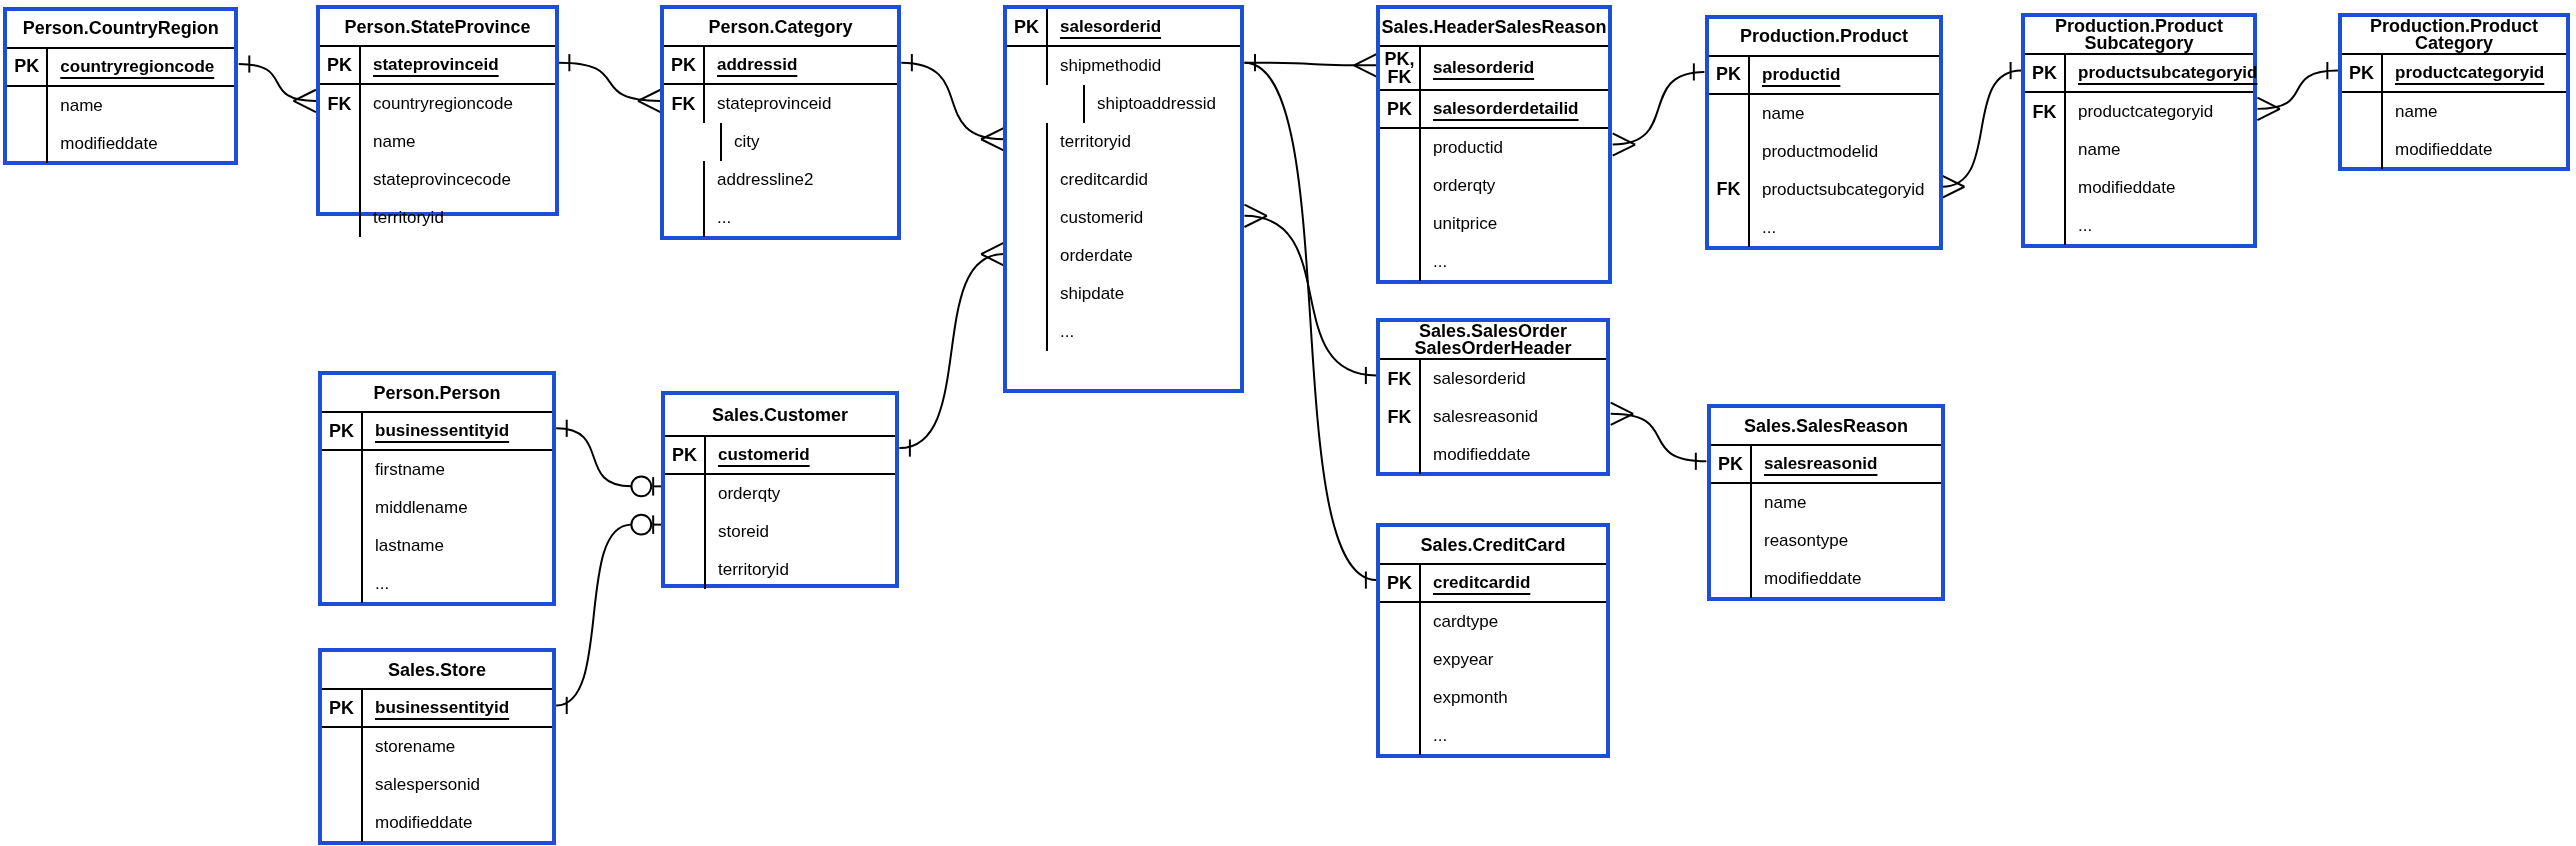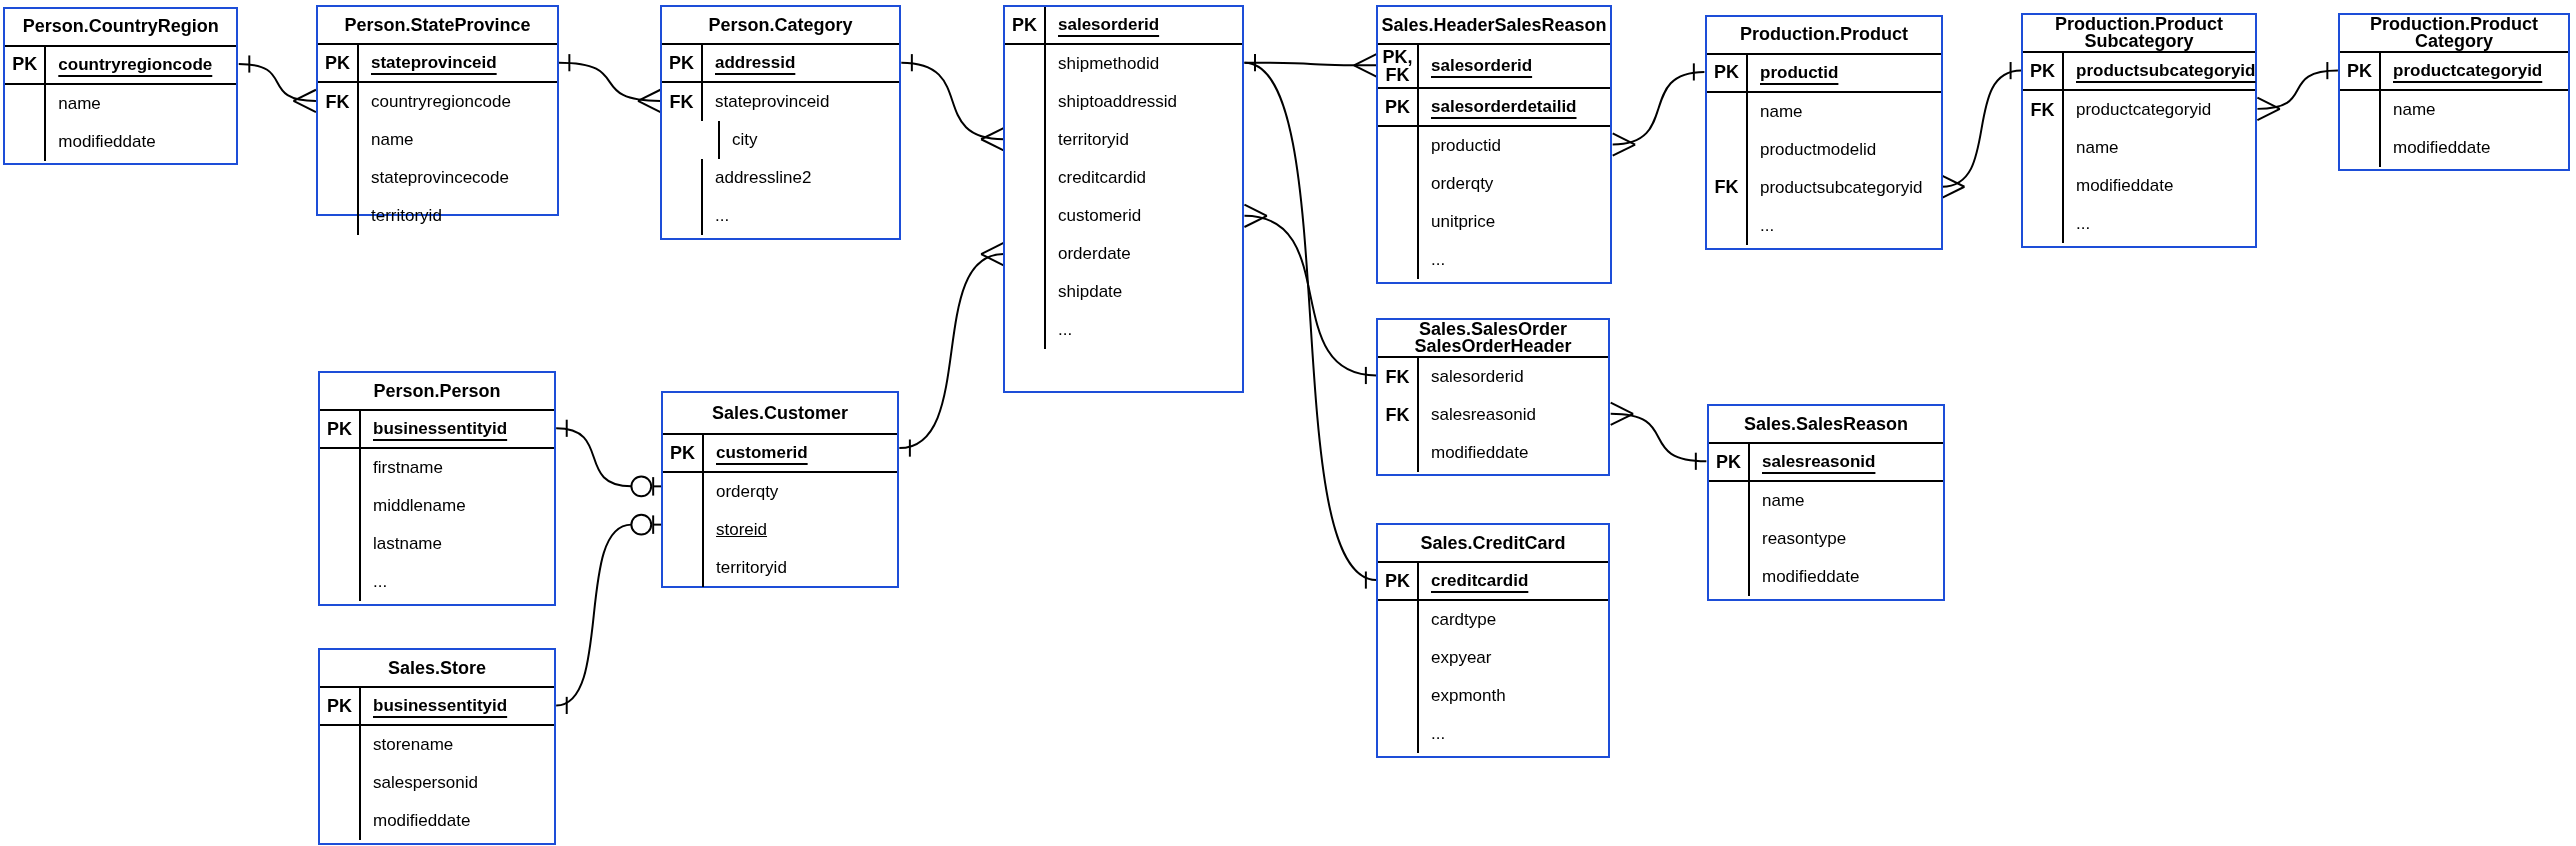"Person.CountryRegion" .entity { border: 2px solid #1d4ed8 -> 4px solid #1d4ed8 }
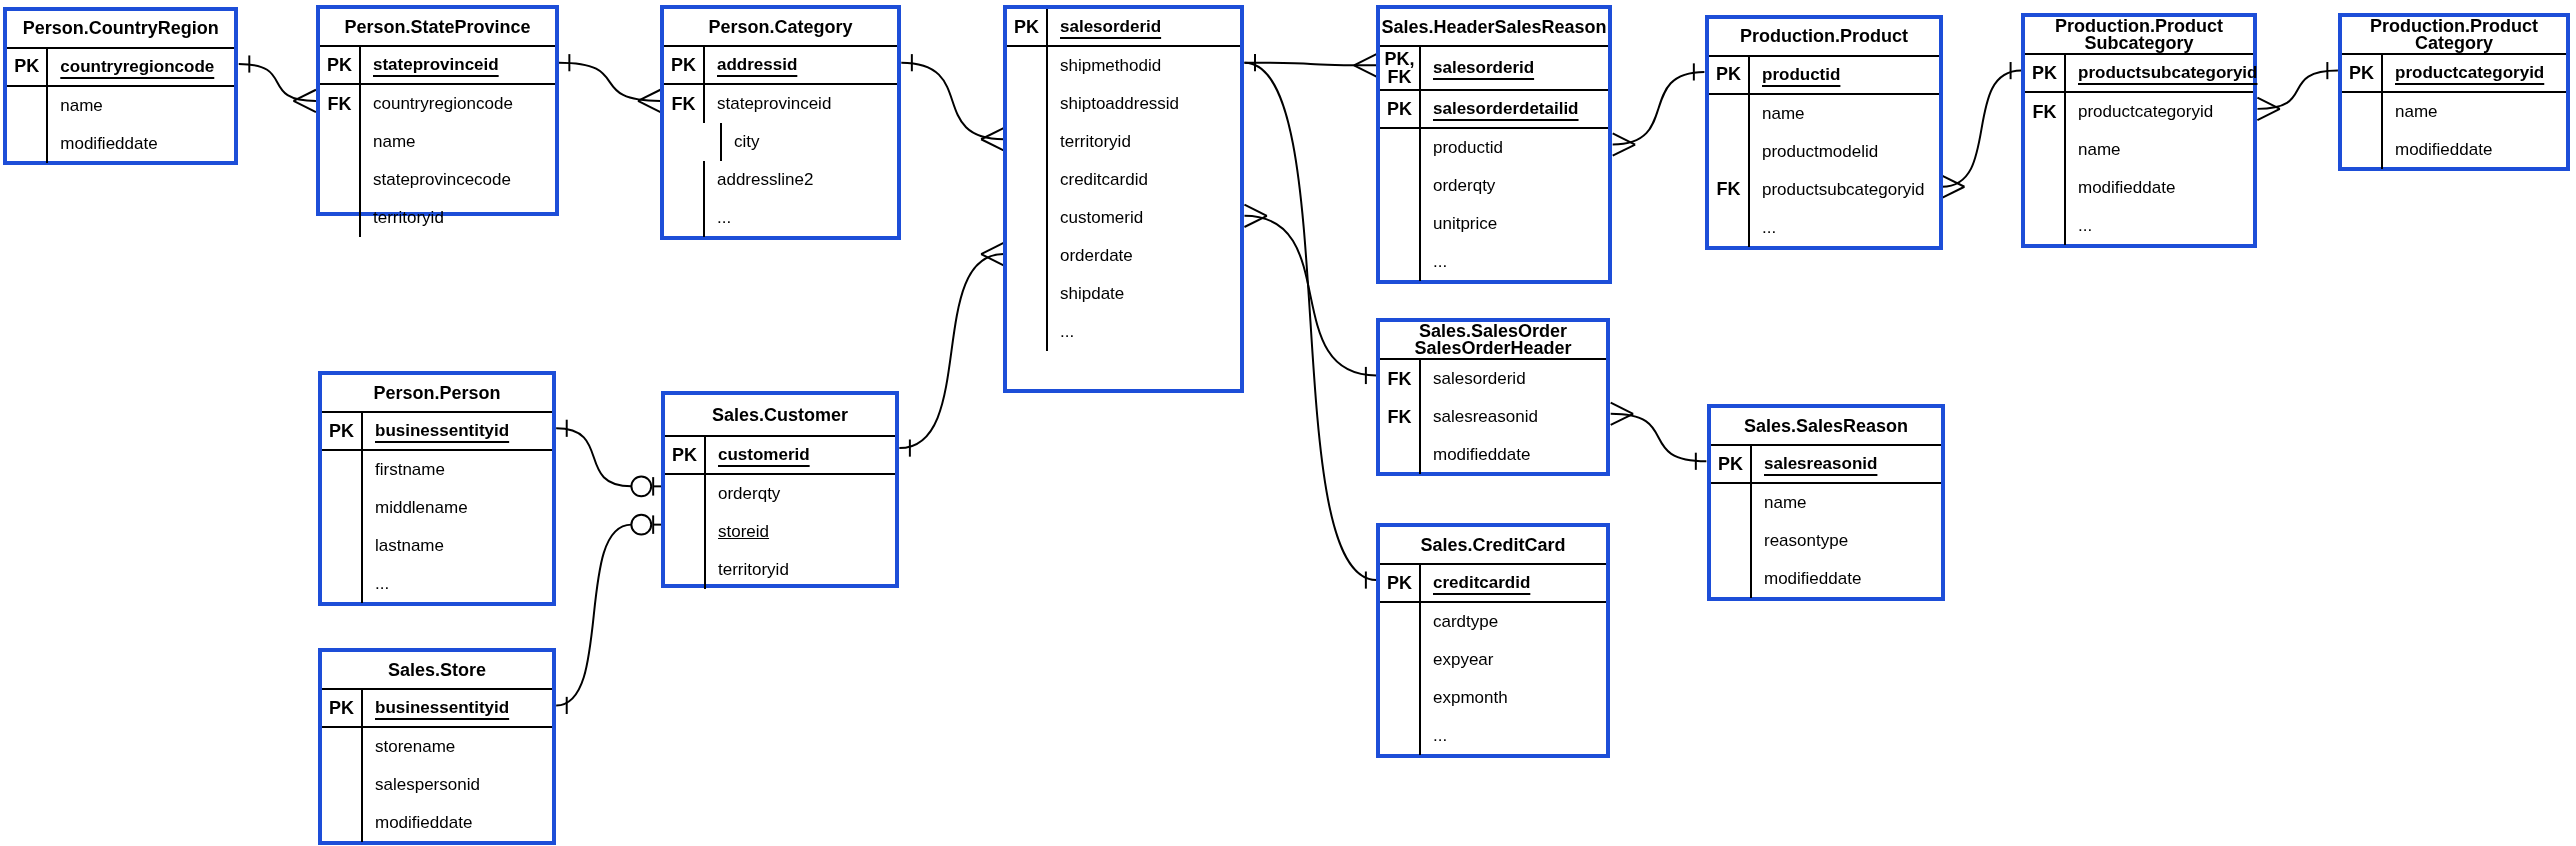"shiptoaddressid" div.erow { margin-left: none -> 37px }
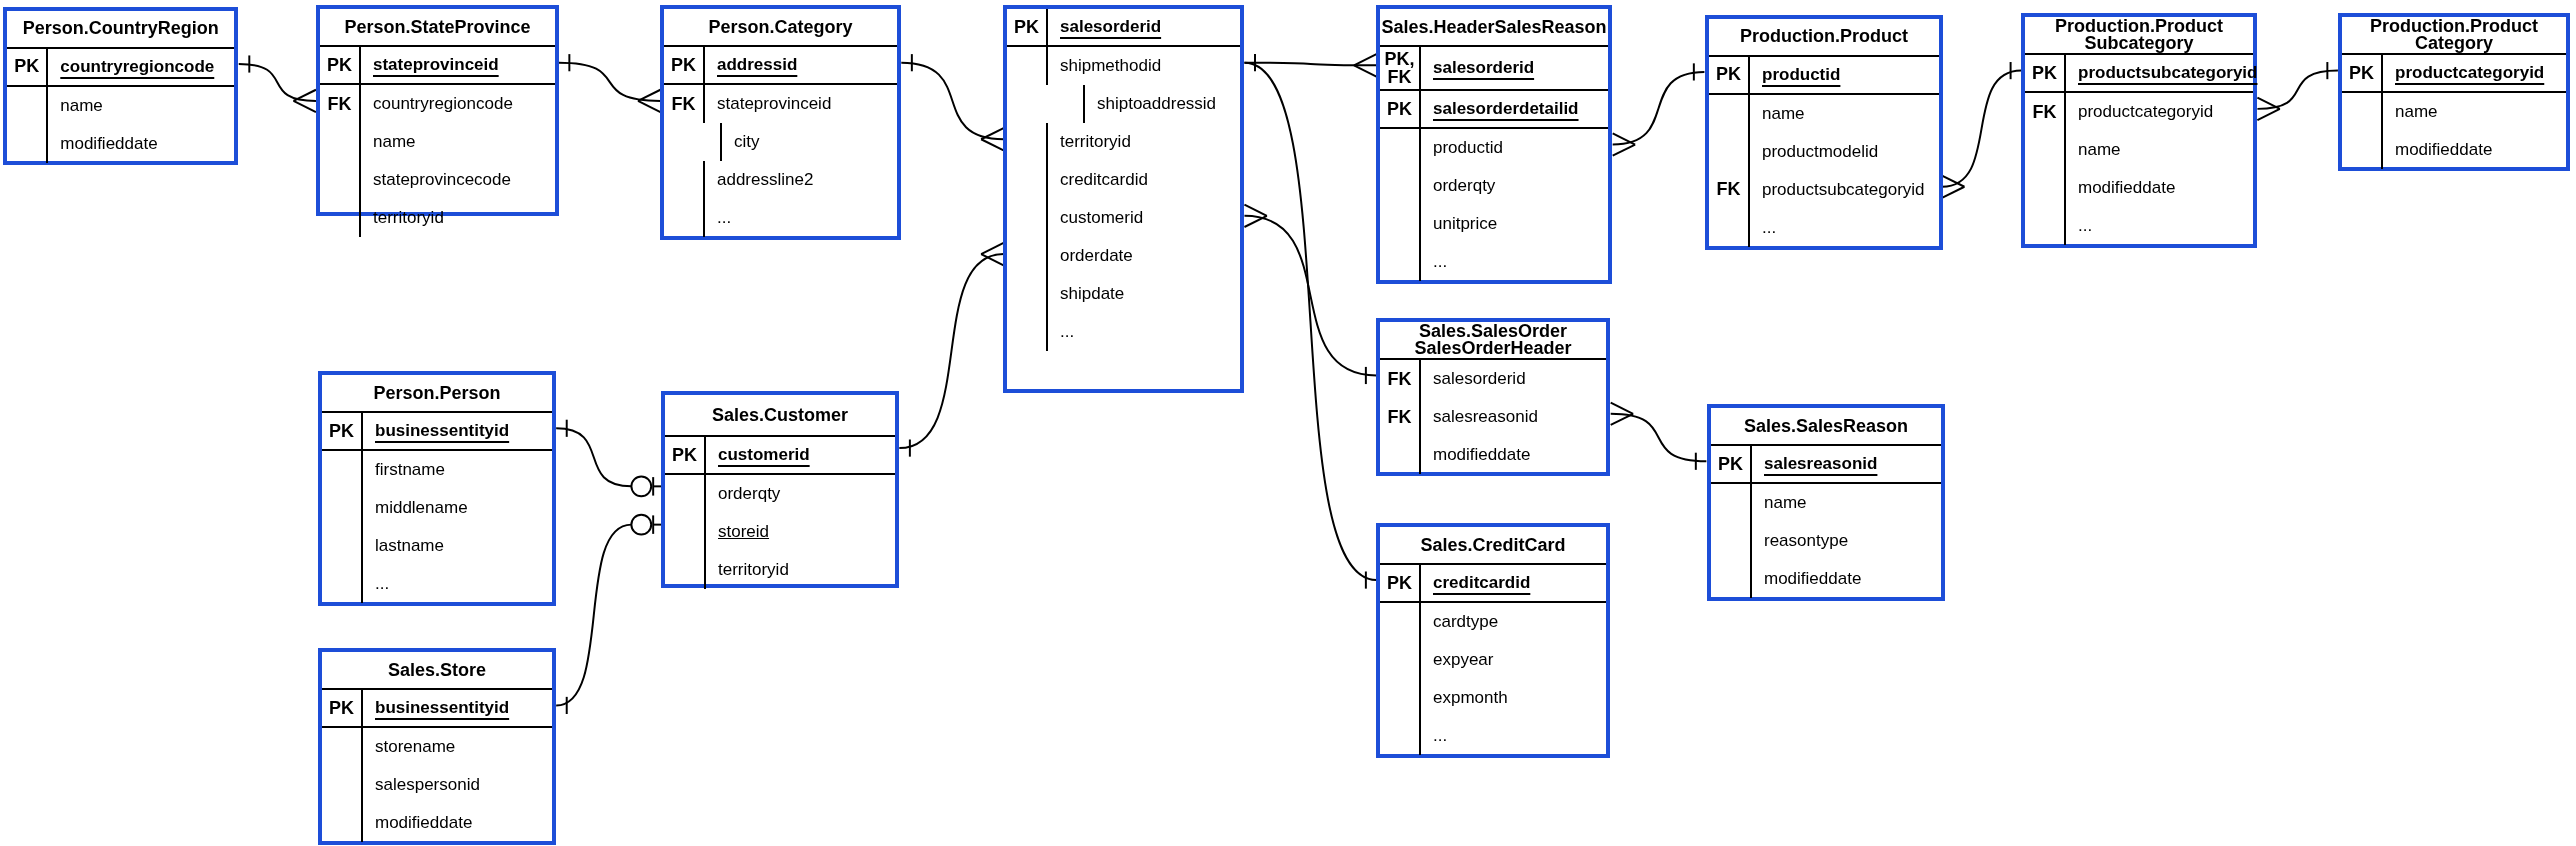"storeid" div.erow { text-decoration: underline -> none }
